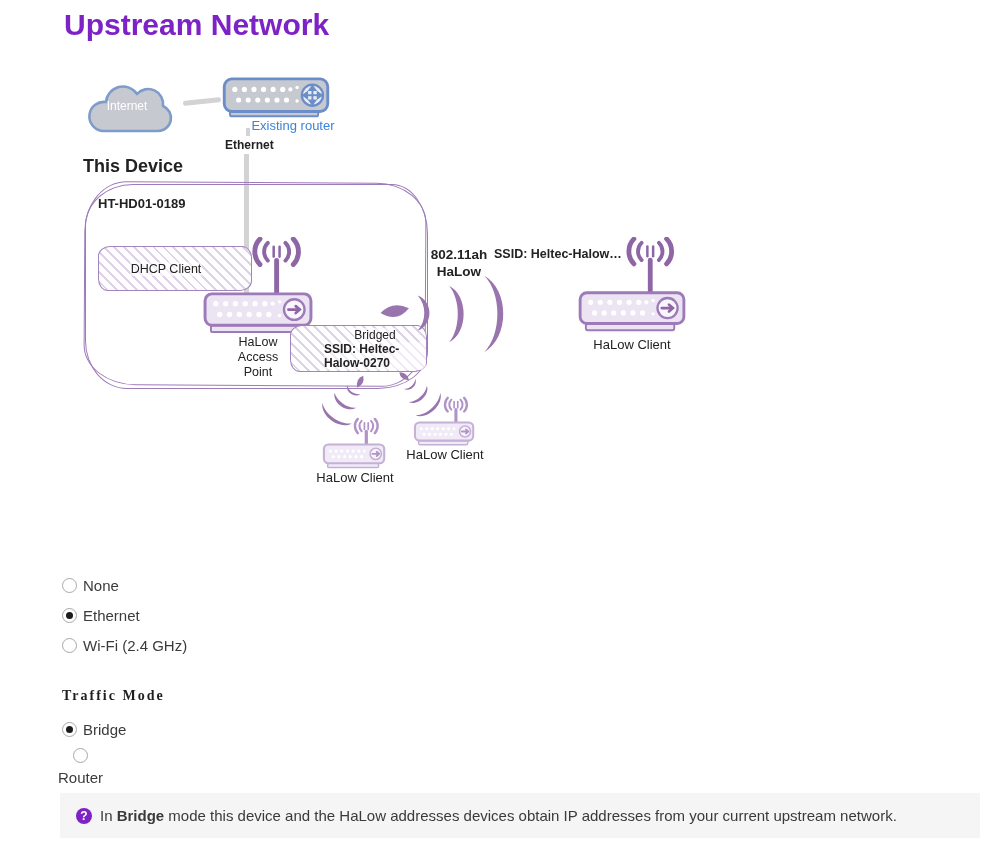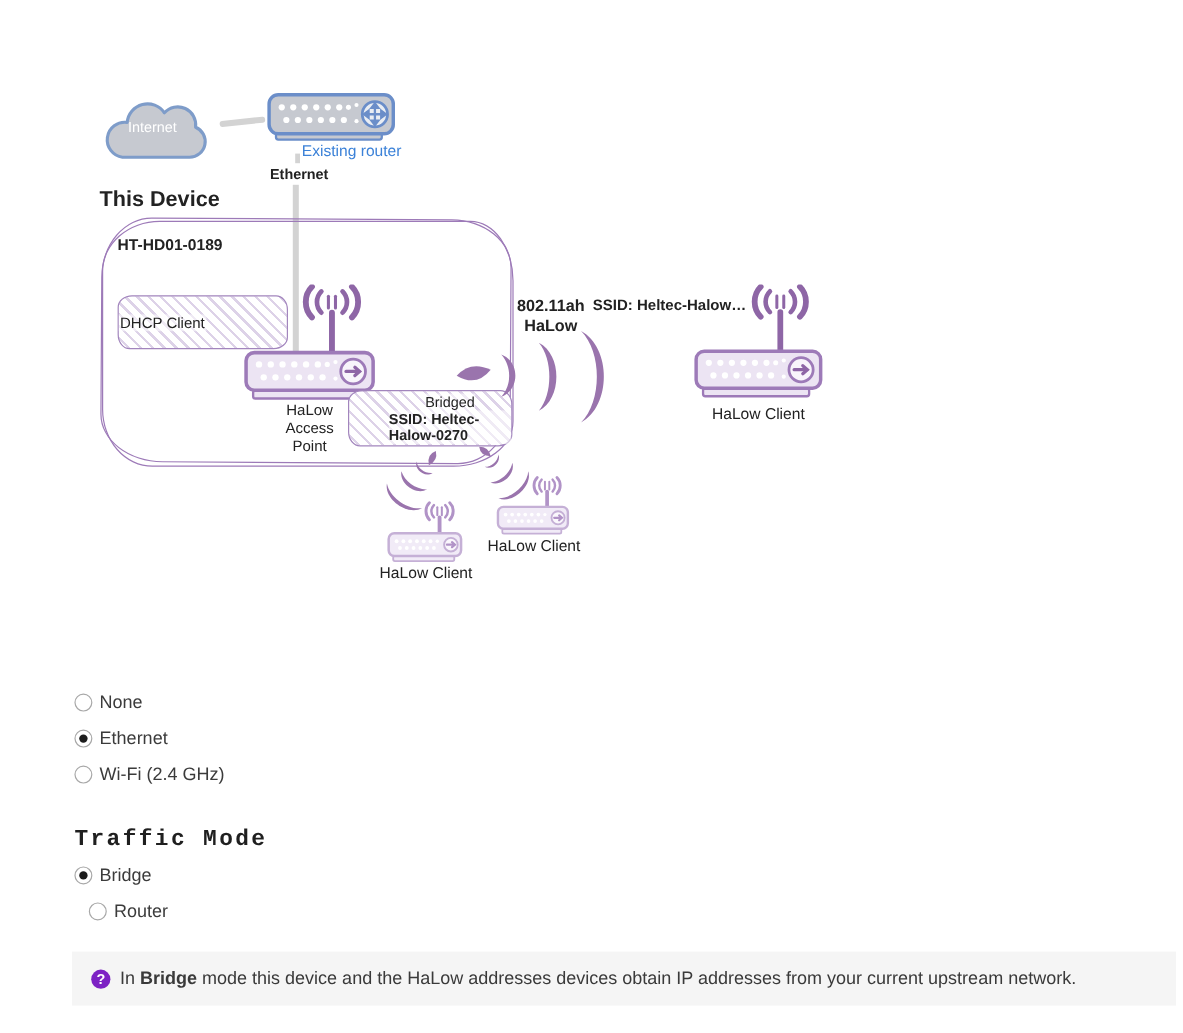"Upstream Network" div.abs { html: none -> <div>Upstream Network</div> }
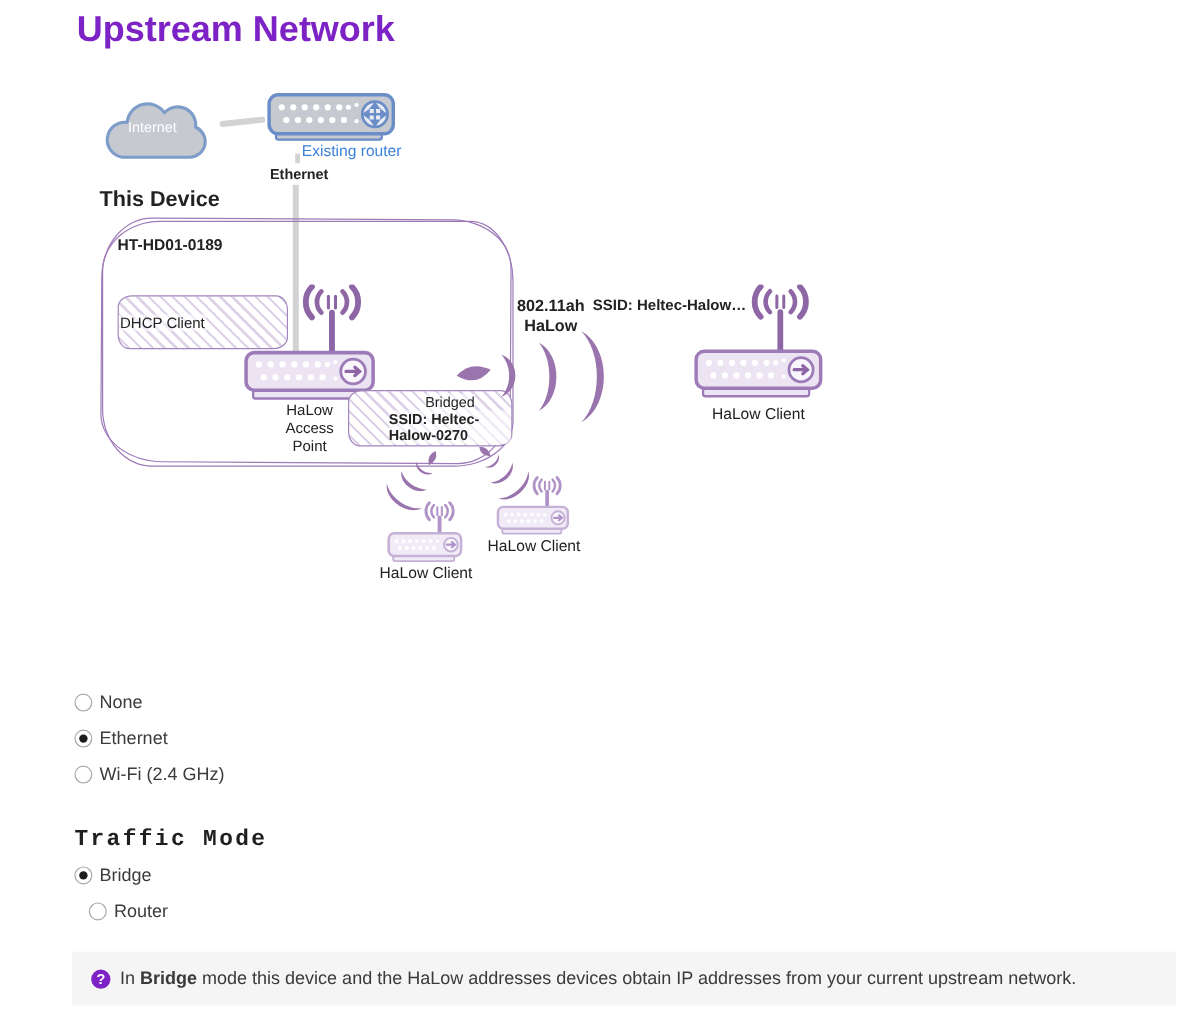"DHCP Client" div.abs { justify-content: flex-start -> center; width: 142px -> 154px }
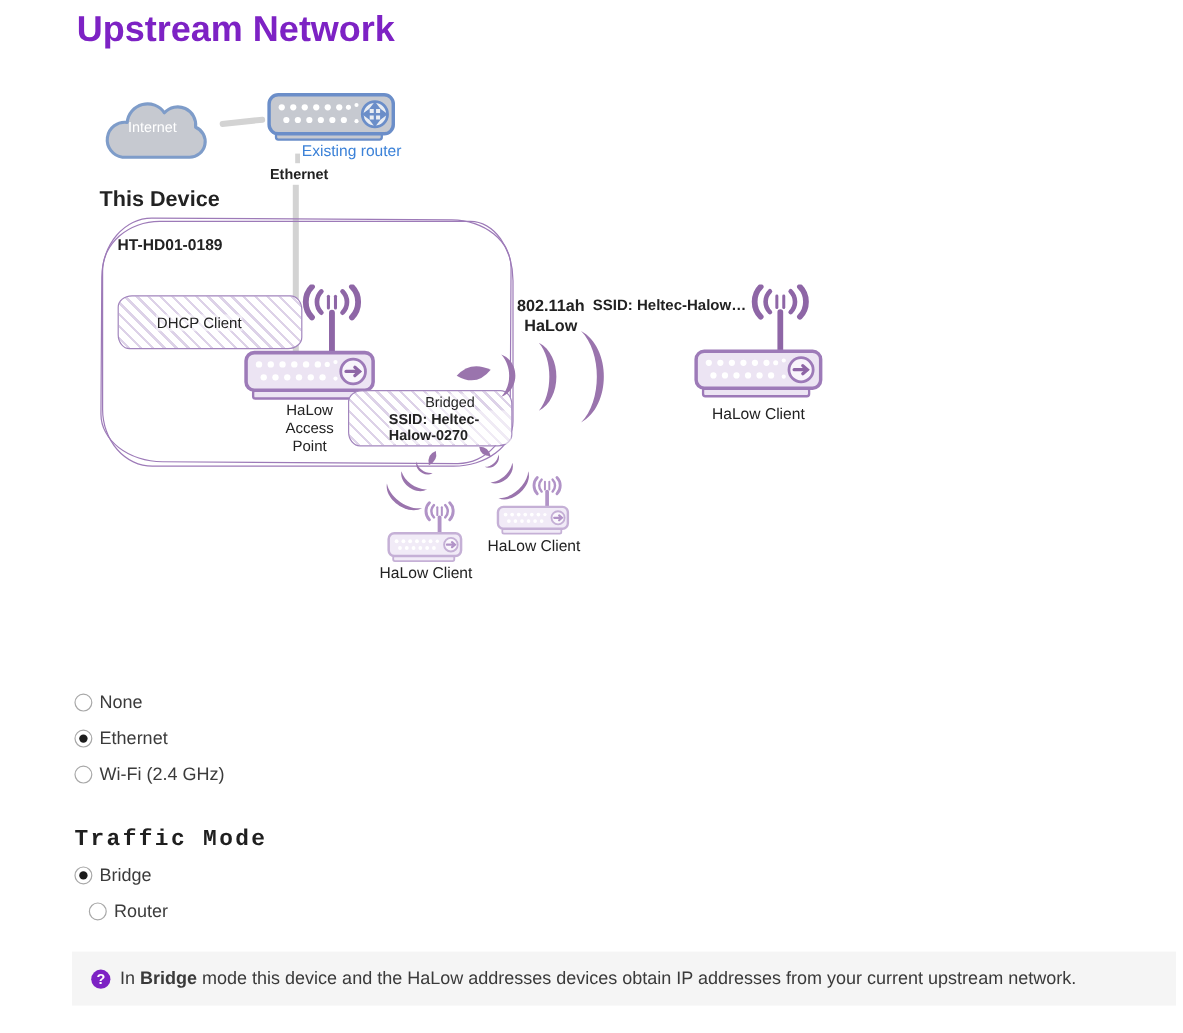"Traffic Mode" .traffic-heading { font-family: Liberation Mono, monospace -> Liberation Serif, serif; font-size: 19px -> 14px }
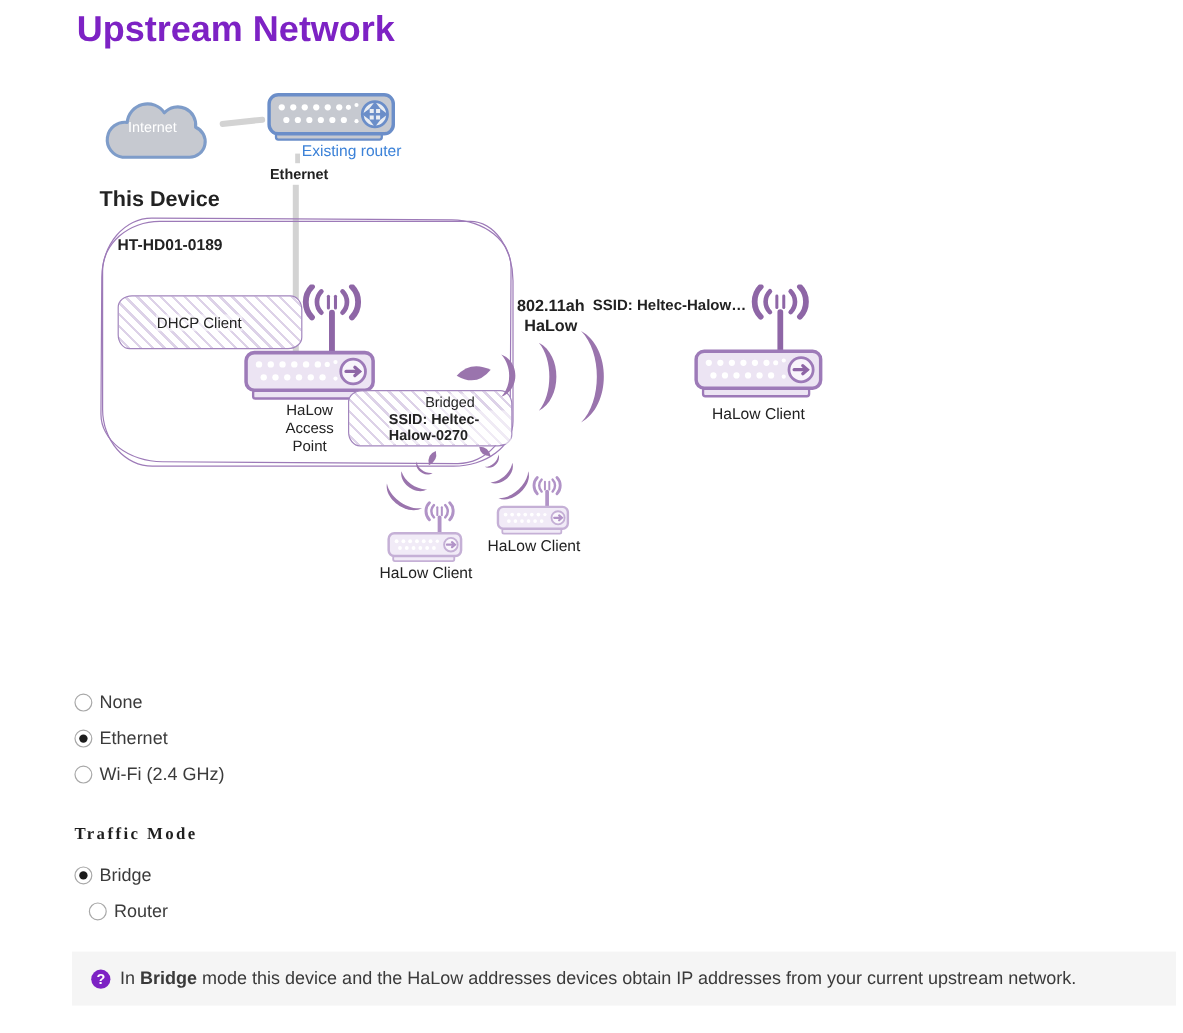"Router" label.radio-row { flex-direction: none -> column; left: 74px -> 58px }
